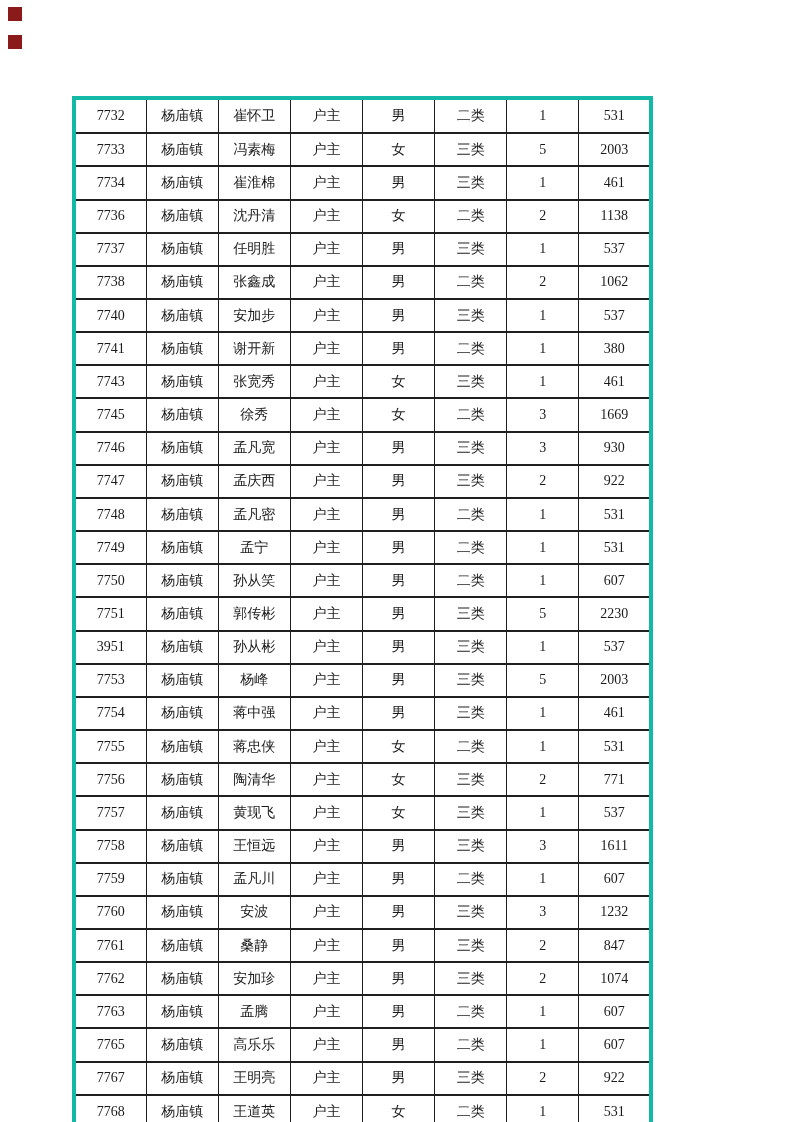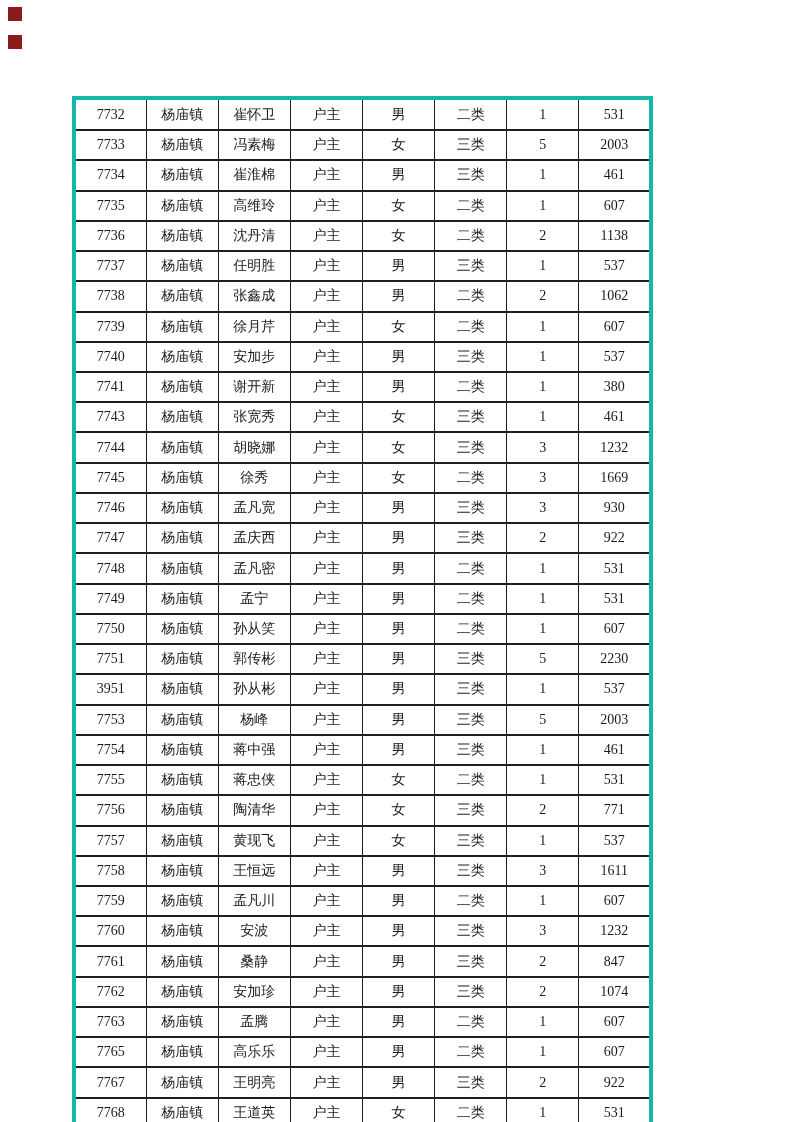"7735" tr { html: <tr> <td>7735</td> <td>杨庙镇</td> <td>高维玲</td> <td>户主</td> <td>女</td> <td>二类</td> <td>1</td> <td>607</td> </tr> -> none }
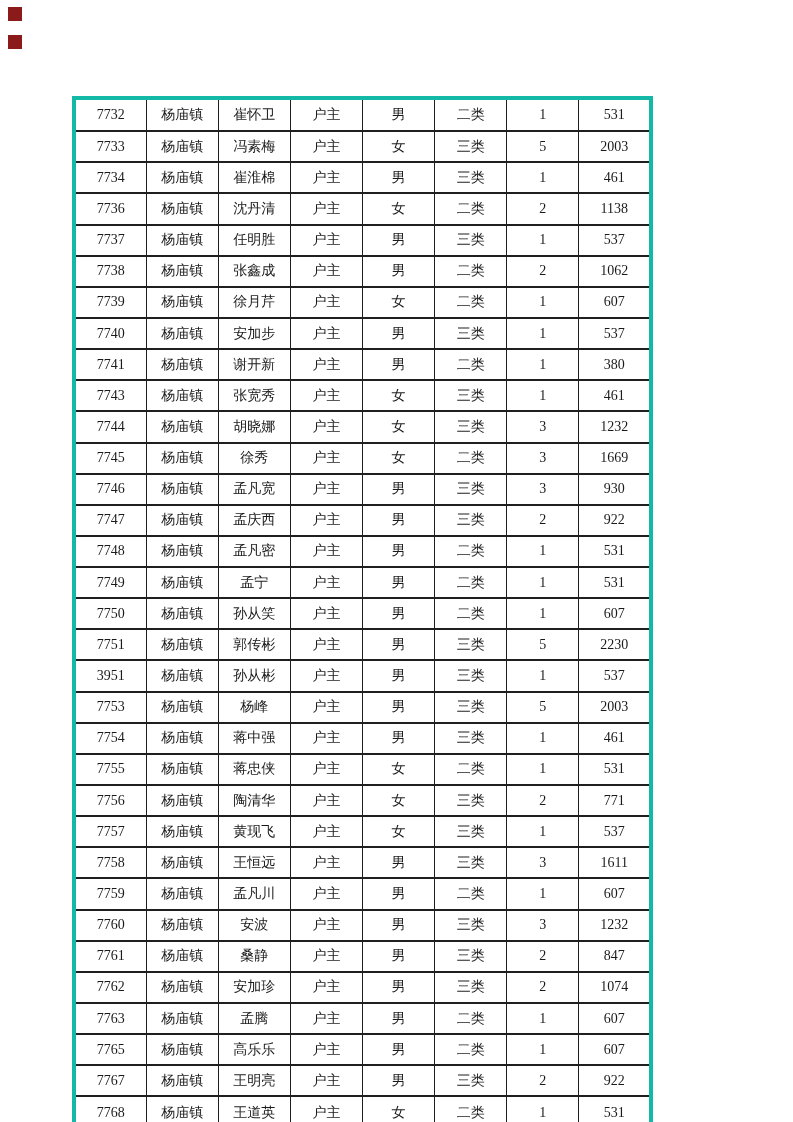"7739" tr { html: <tr> <td>7739</td> <td>杨庙镇</td> <td>徐月芹</td> <td>户主</td> <td>女</td> <td>二类</td> <td>1</td> <td>607</td> </tr> -> none }
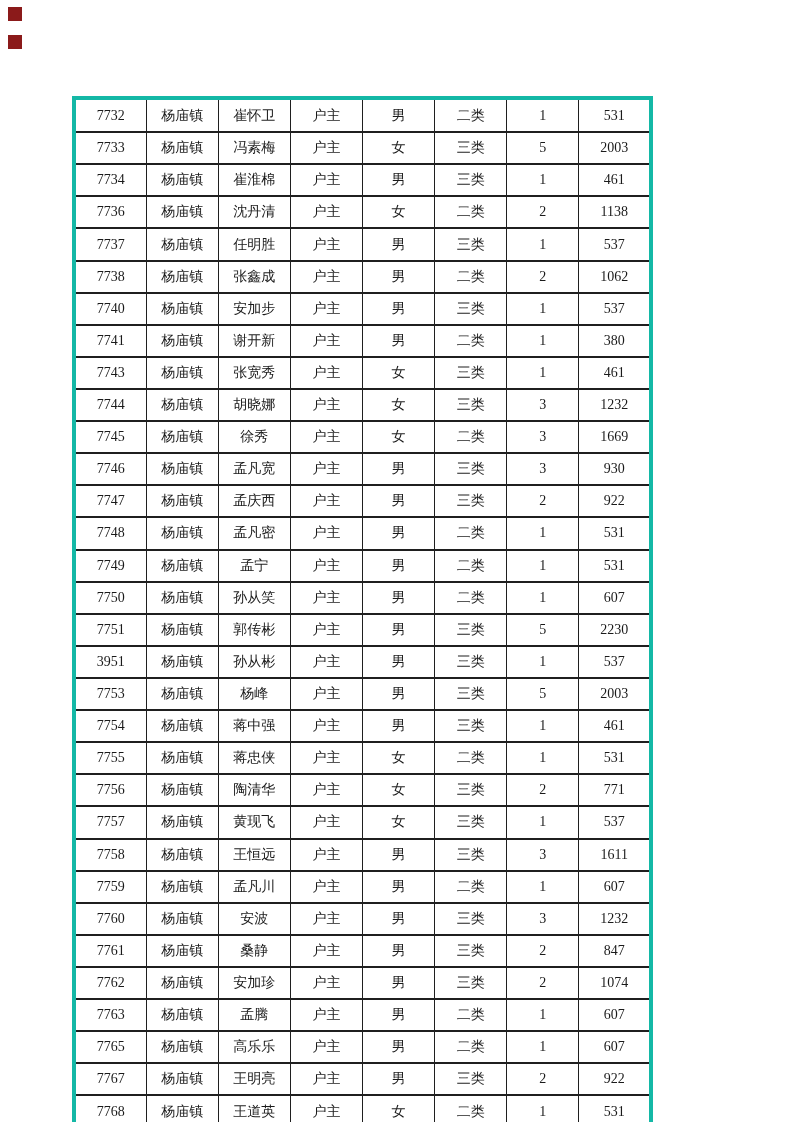"7744" tr { html: <tr> <td>7744</td> <td>杨庙镇</td> <td>胡晓娜</td> <td>户主</td> <td>女</td> <td>三类</td> <td>3</td> <td>1232</td> </tr> -> none }
